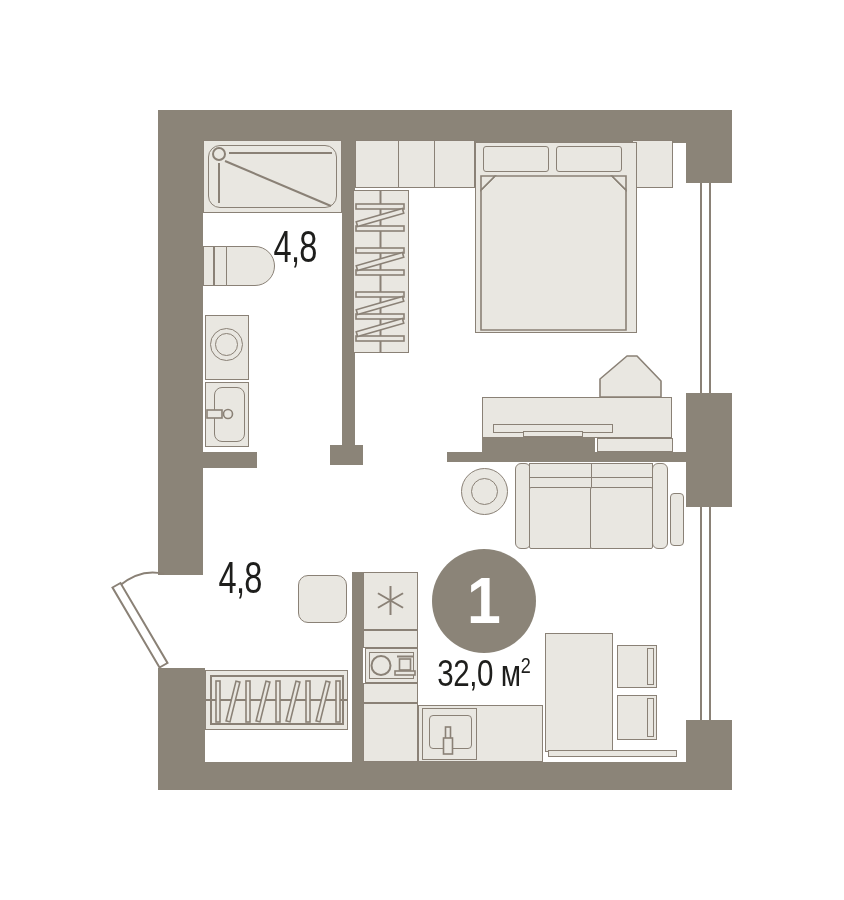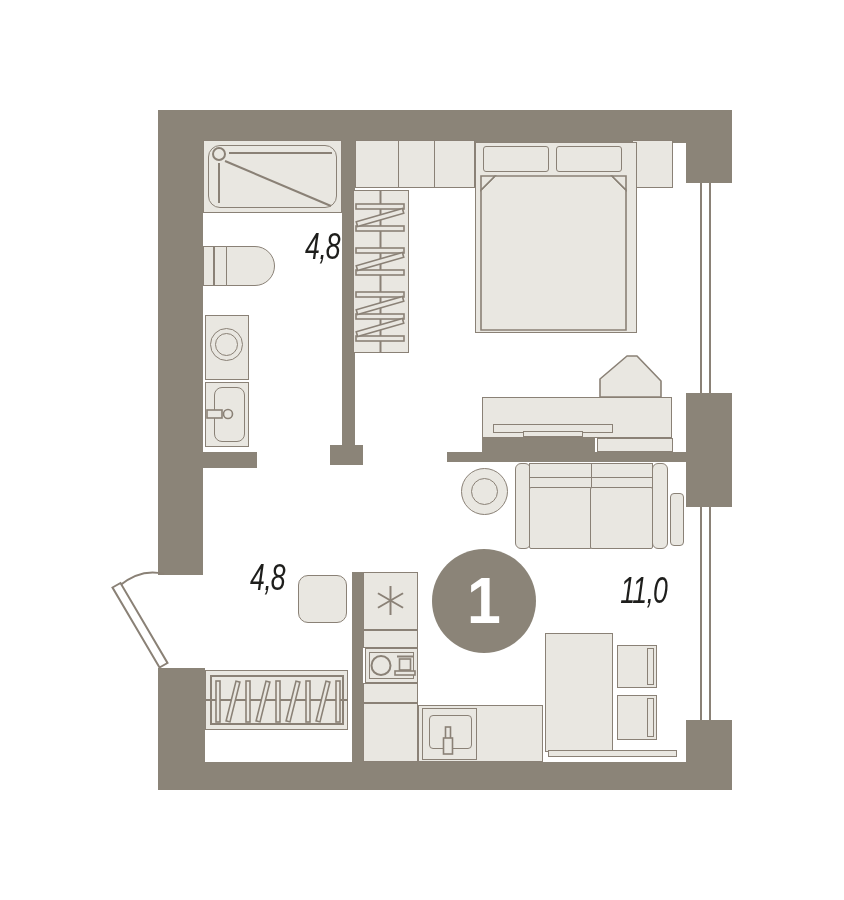"4,8" .label { font-size: 36px -> 44px; font-style: italic -> none; justify-content: flex-end -> flex-start }
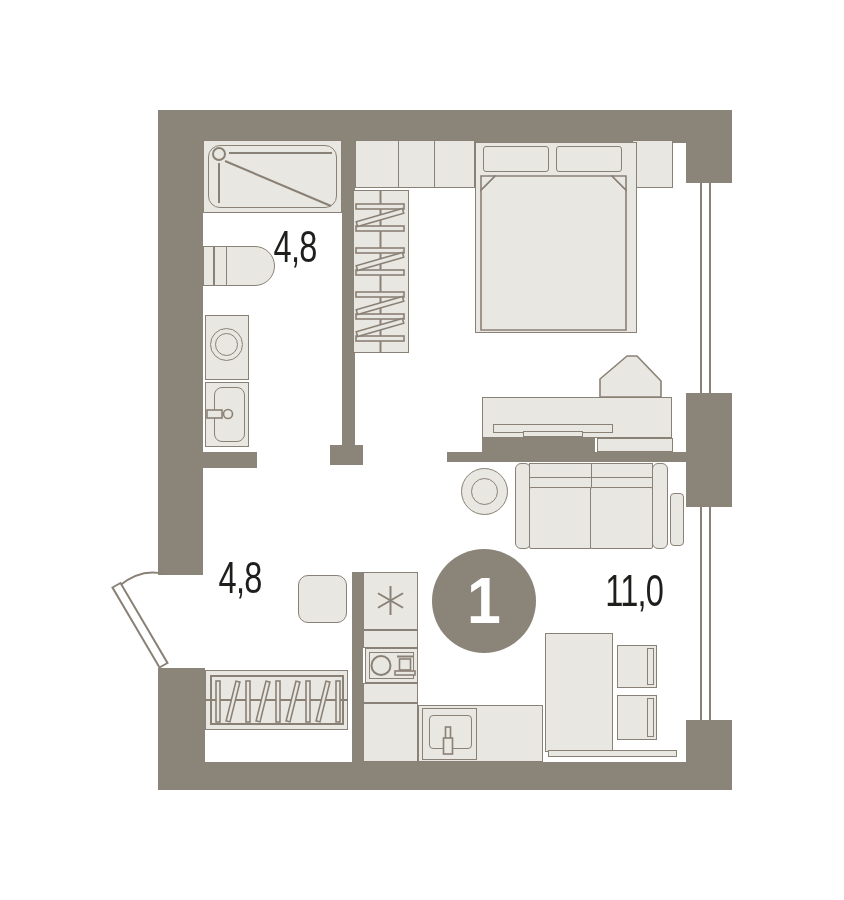"11,0" div.label { html: <div> <span>11,0</span> </div> -> none }
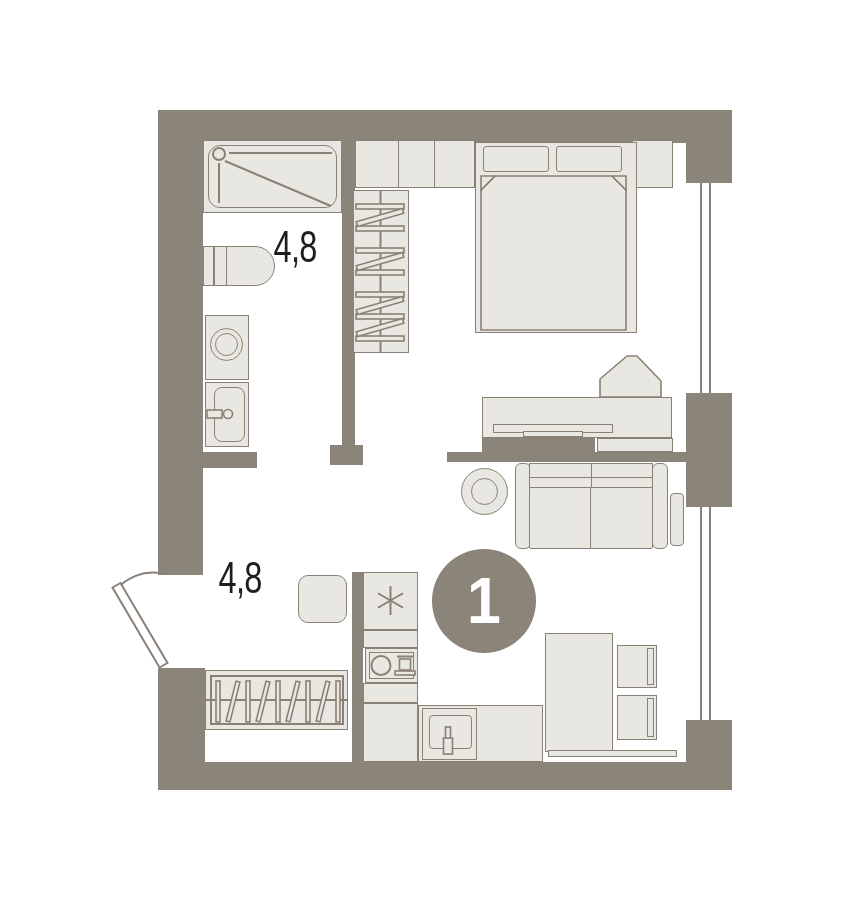"32,0 м2" div.area-text { html: none -> <div> <span><span>32,0</span>&nbsp;<span>м</span><sup>2</sup></span> </div> }
